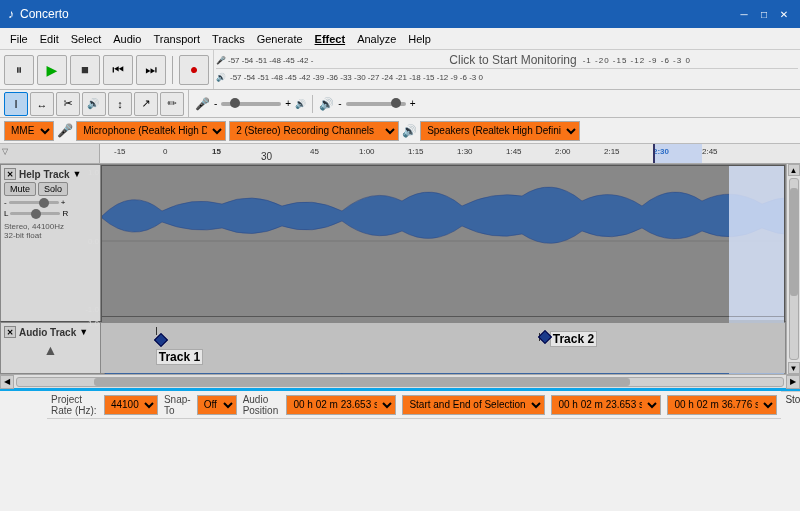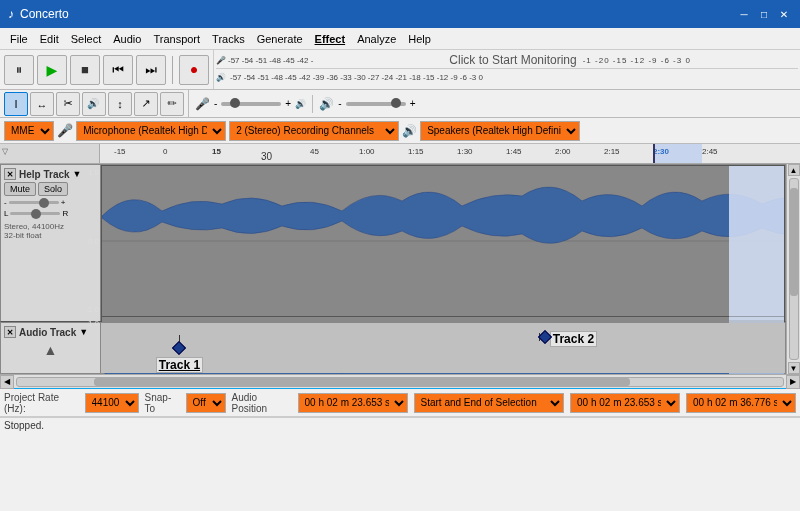"Track 1" div { align-items: center -> flex-start; text-decoration: underline -> none; top: 12px -> 4px }
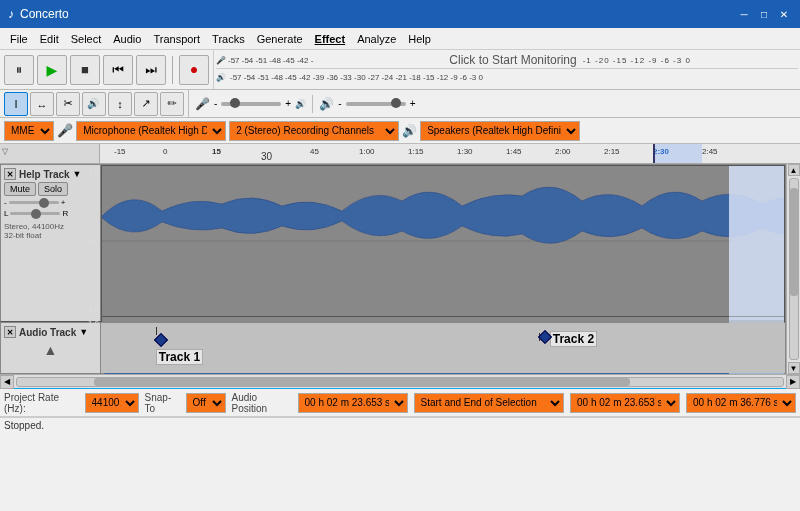"Project Rate (Hz):" .status-bar { border-top: 1px solid #0ea5e9 -> 3px solid #0ea5e9; flex-direction: column -> row; padding-left: none -> 47px }
